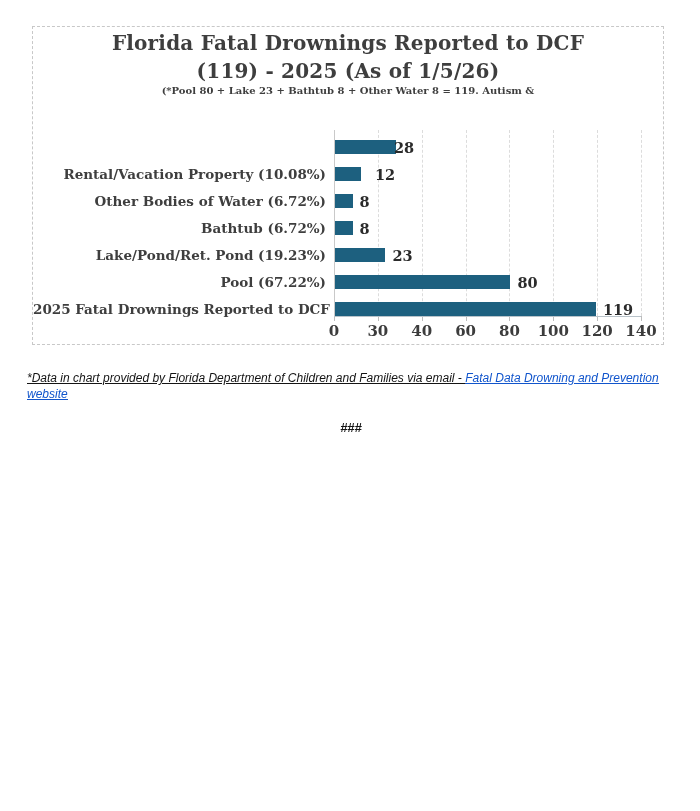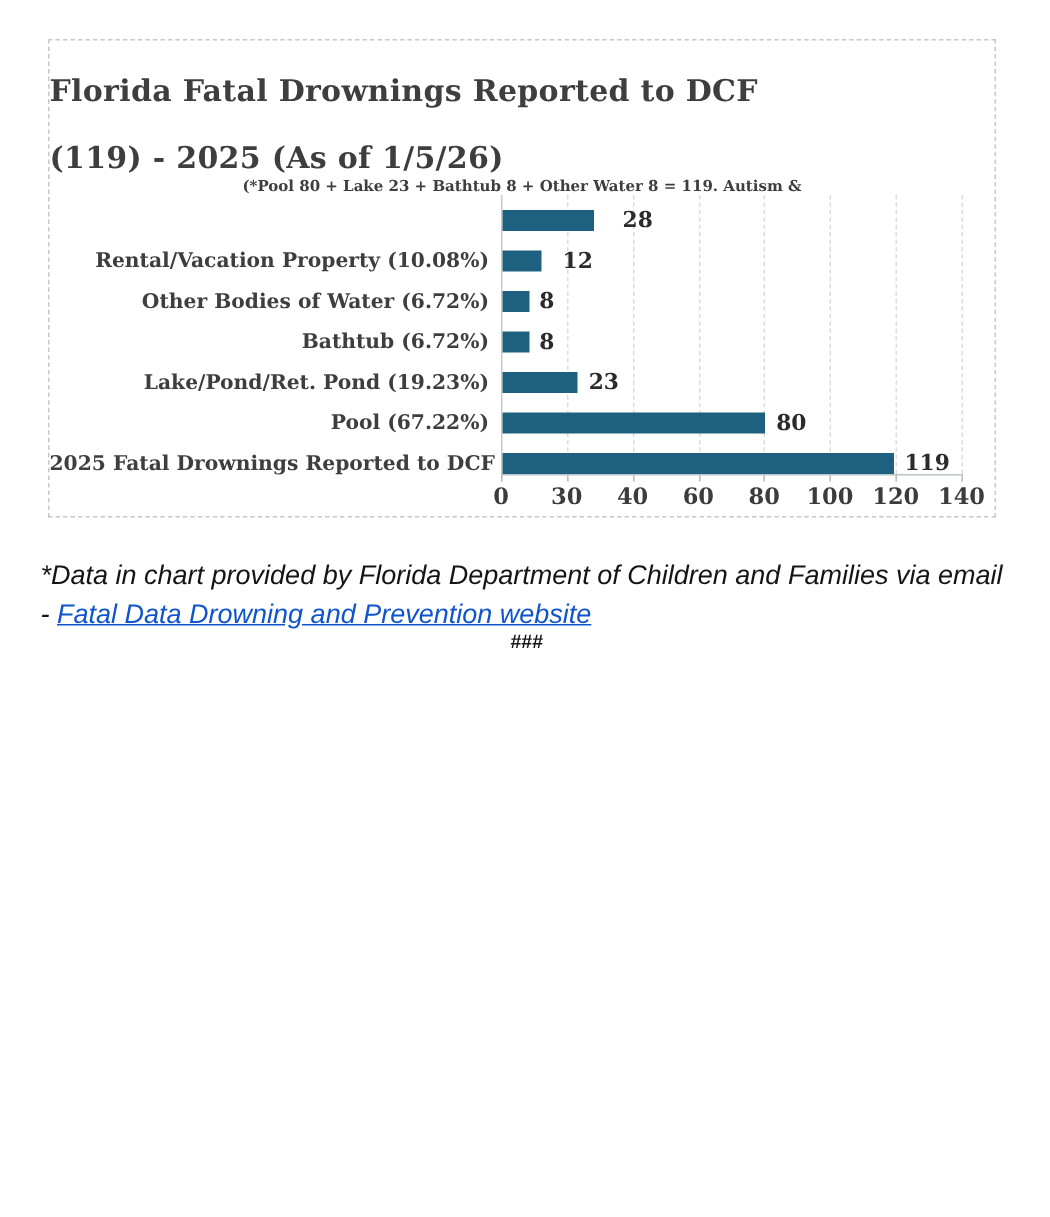"Florida Fatal Drownings Reported to" .chart-title { margin-top: 21px -> 4px; text-align: none -> center }
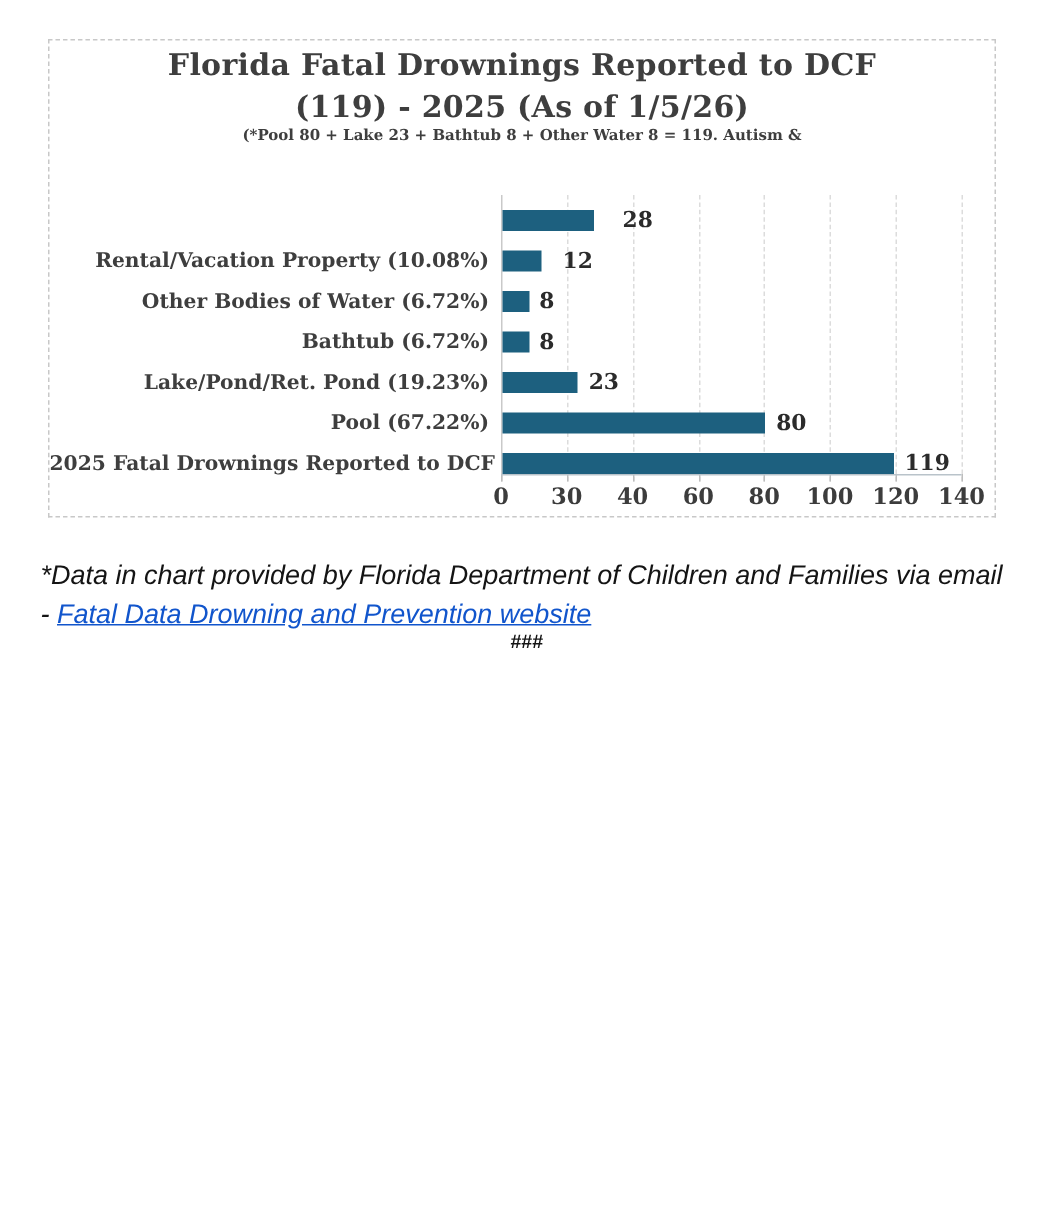"28" div.bar-value { left: 382px -> 361px }
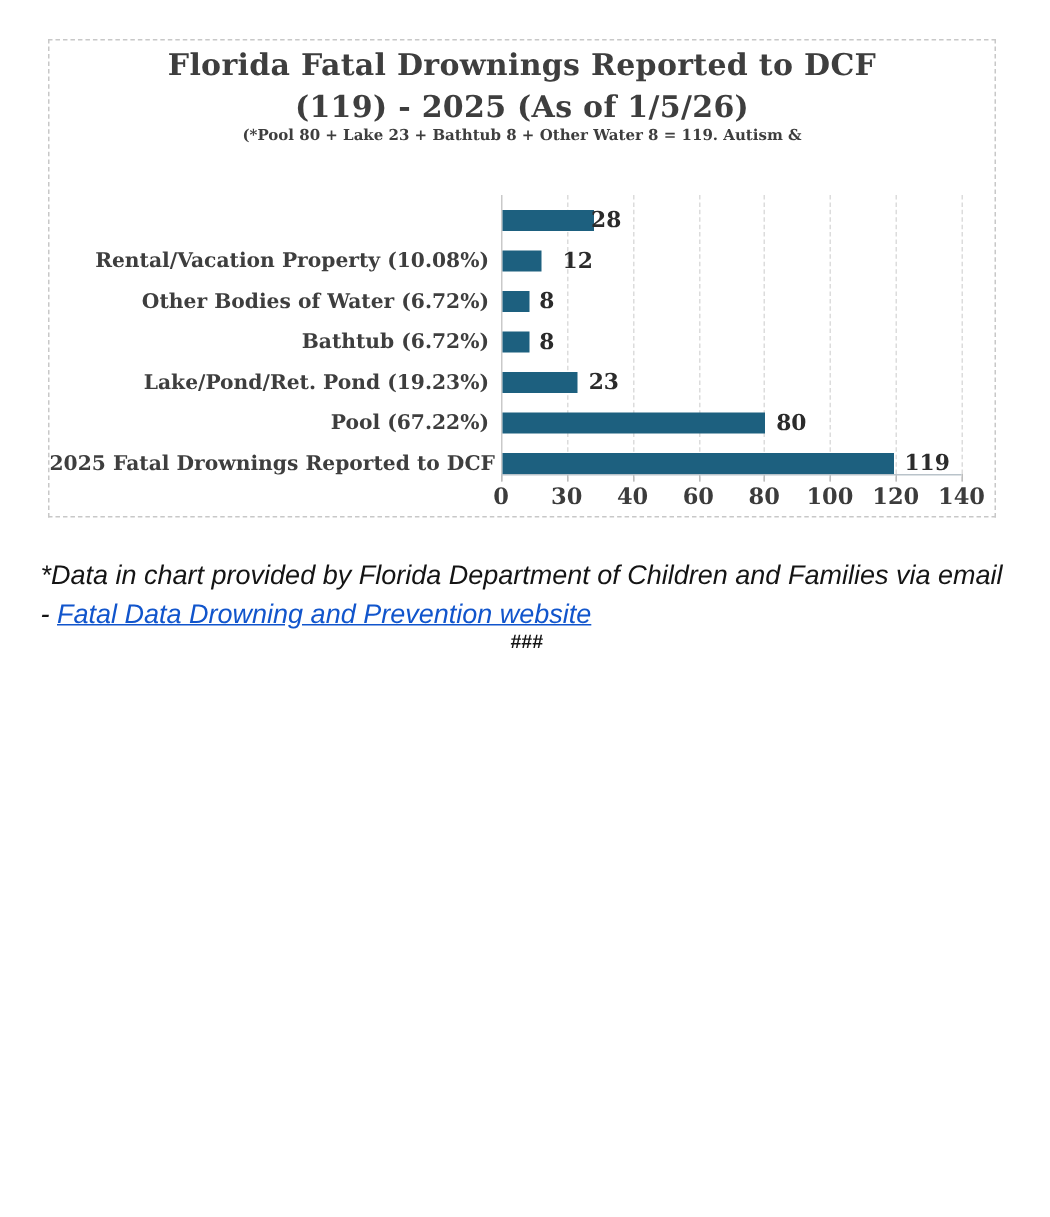"*Data in chart provided by" .footer-note { font-size: 18px -> 12px; line-height: 26px -> 16px; text-decoration: none -> underline }
